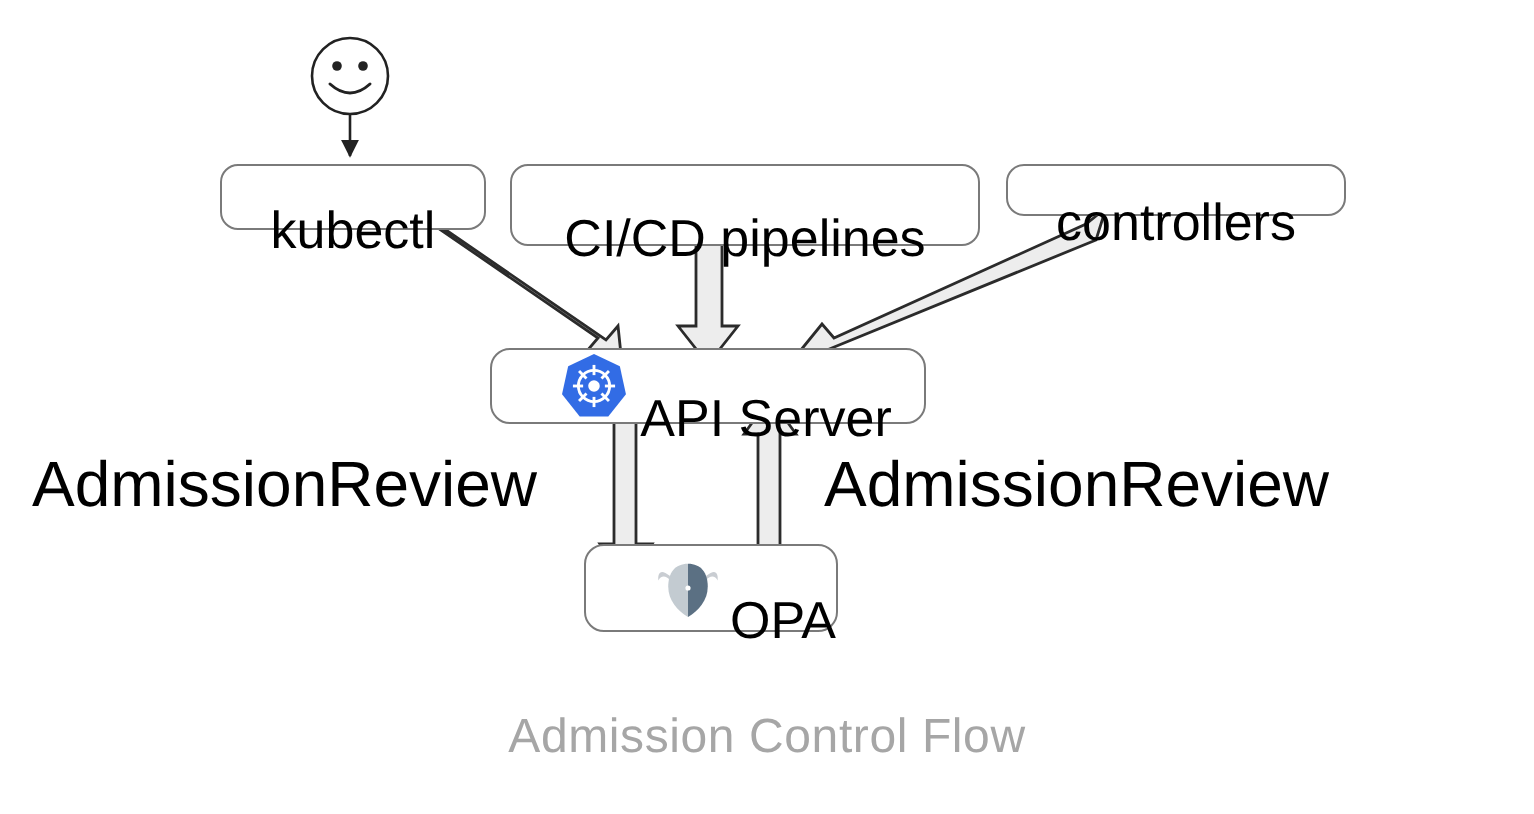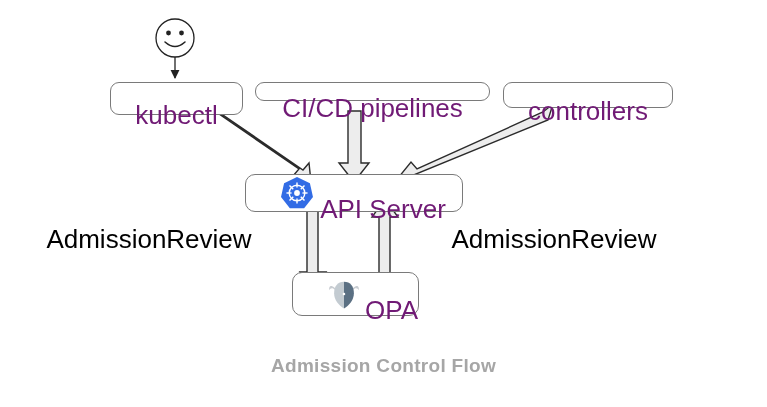"kubectl" .node-label { color: #701a75 -> #000000 }
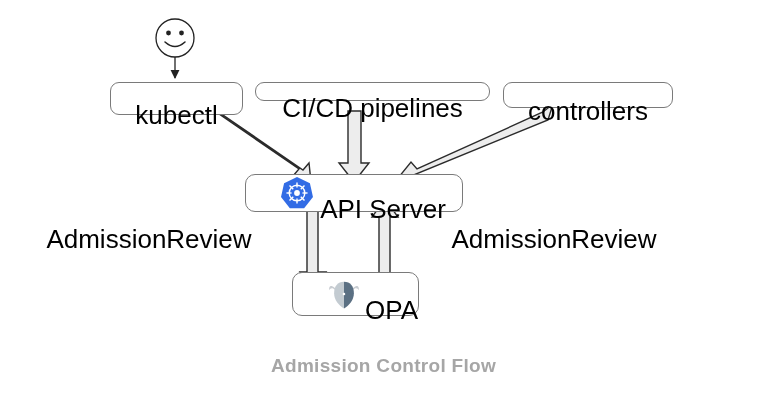"CI/CD pipelines" #node-cicd { height: 19px -> 41px }
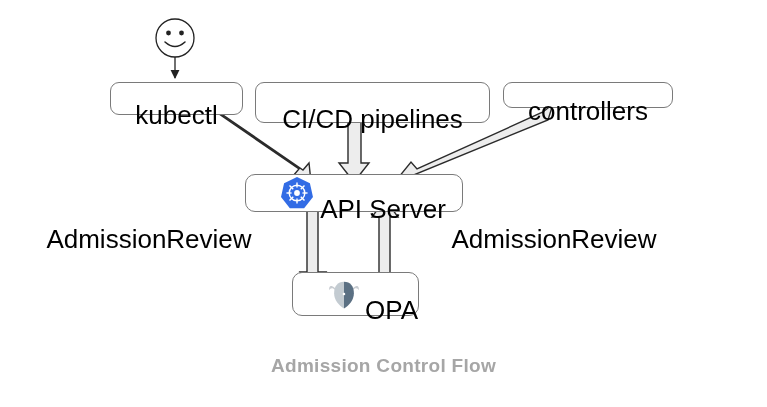"AdmissionReview" .edge-label { font-size: 26px -> 32px; text-align: center -> left }
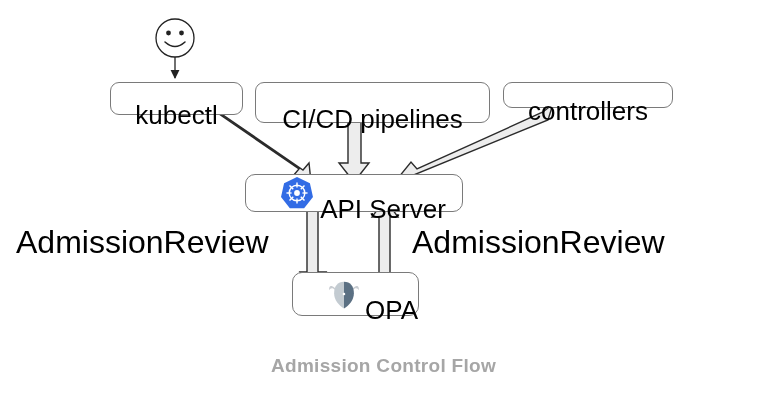"Admission Control Flow" #caption { font-size: 19px -> 24px; font-weight: bold -> none }
